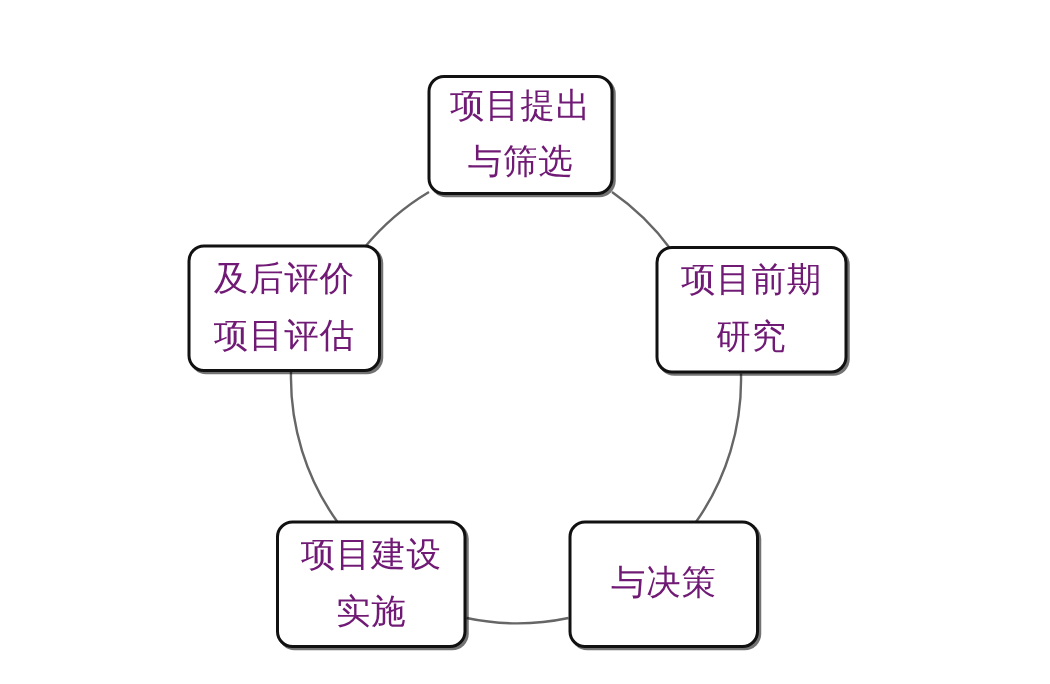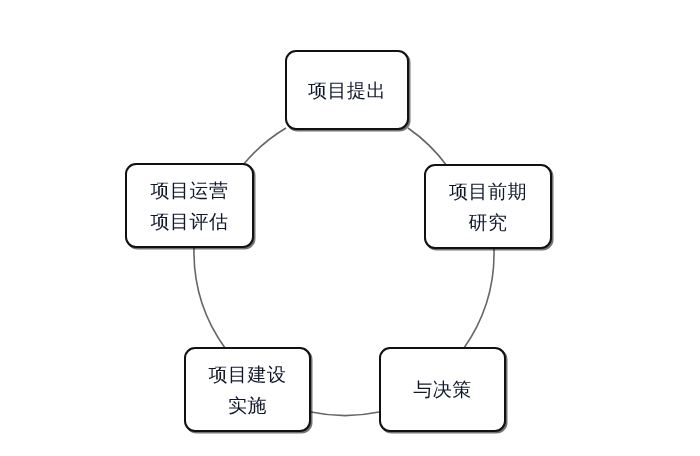"项目提出" .node-line { color: #0f172a -> #701a75; font-size: 19px -> 23px }
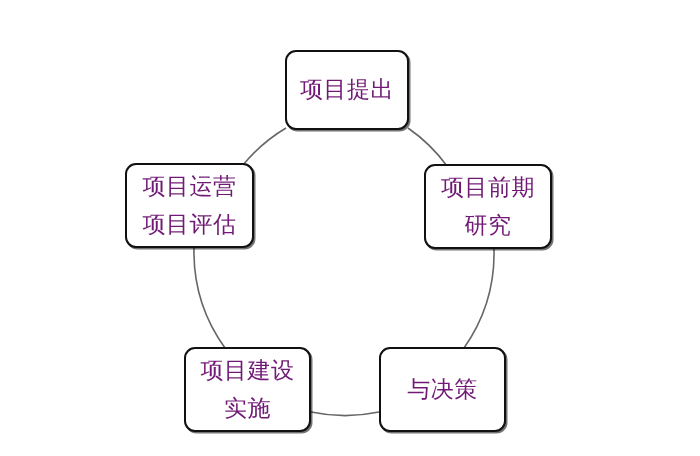"与筛选" span.node-line { html: none -> <span>与筛选</span> }
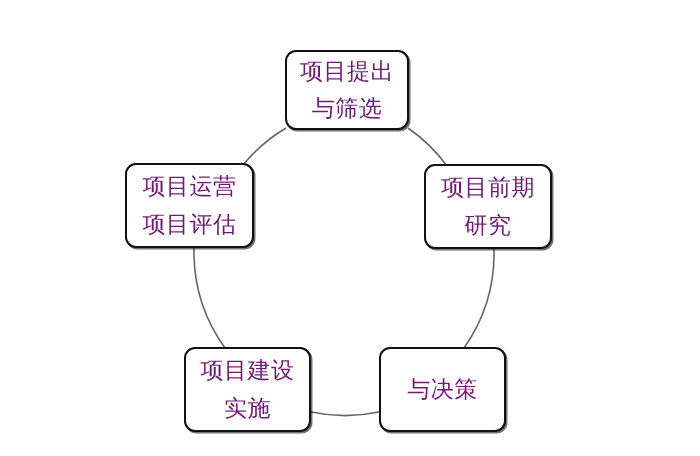"项目运营" span.node-line { text: 项目运营 -> 及后评价 }
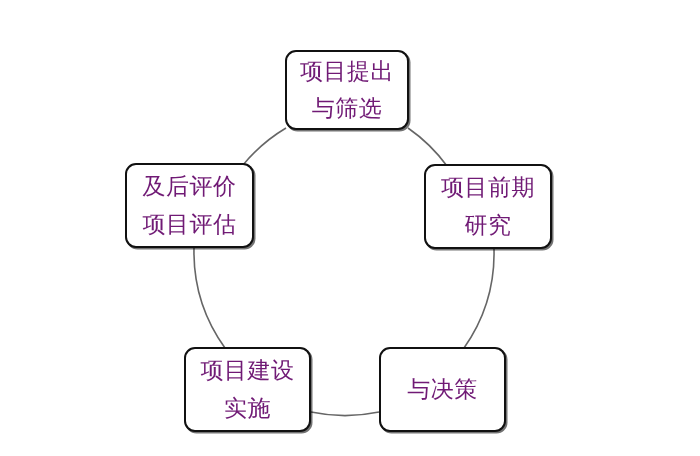"项目前期" #node-preresearch { left: 424px -> 437px }
